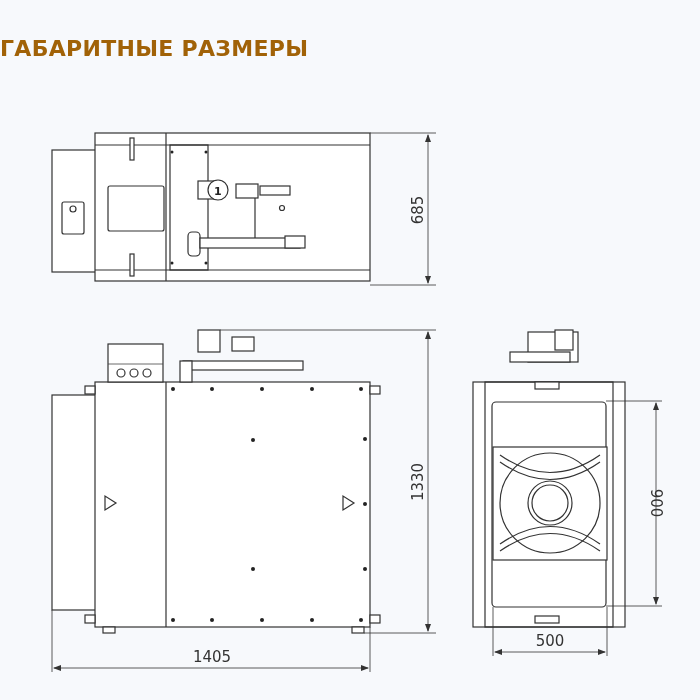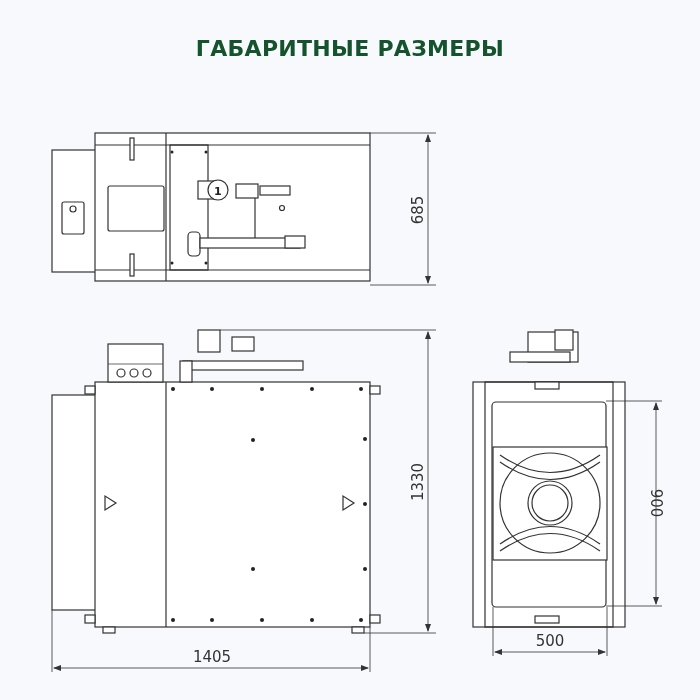"ГАБАРИТНЫЕ РАЗМЕРЫ" .title { color: #14532d -> #a16207; text-align: center -> none }
